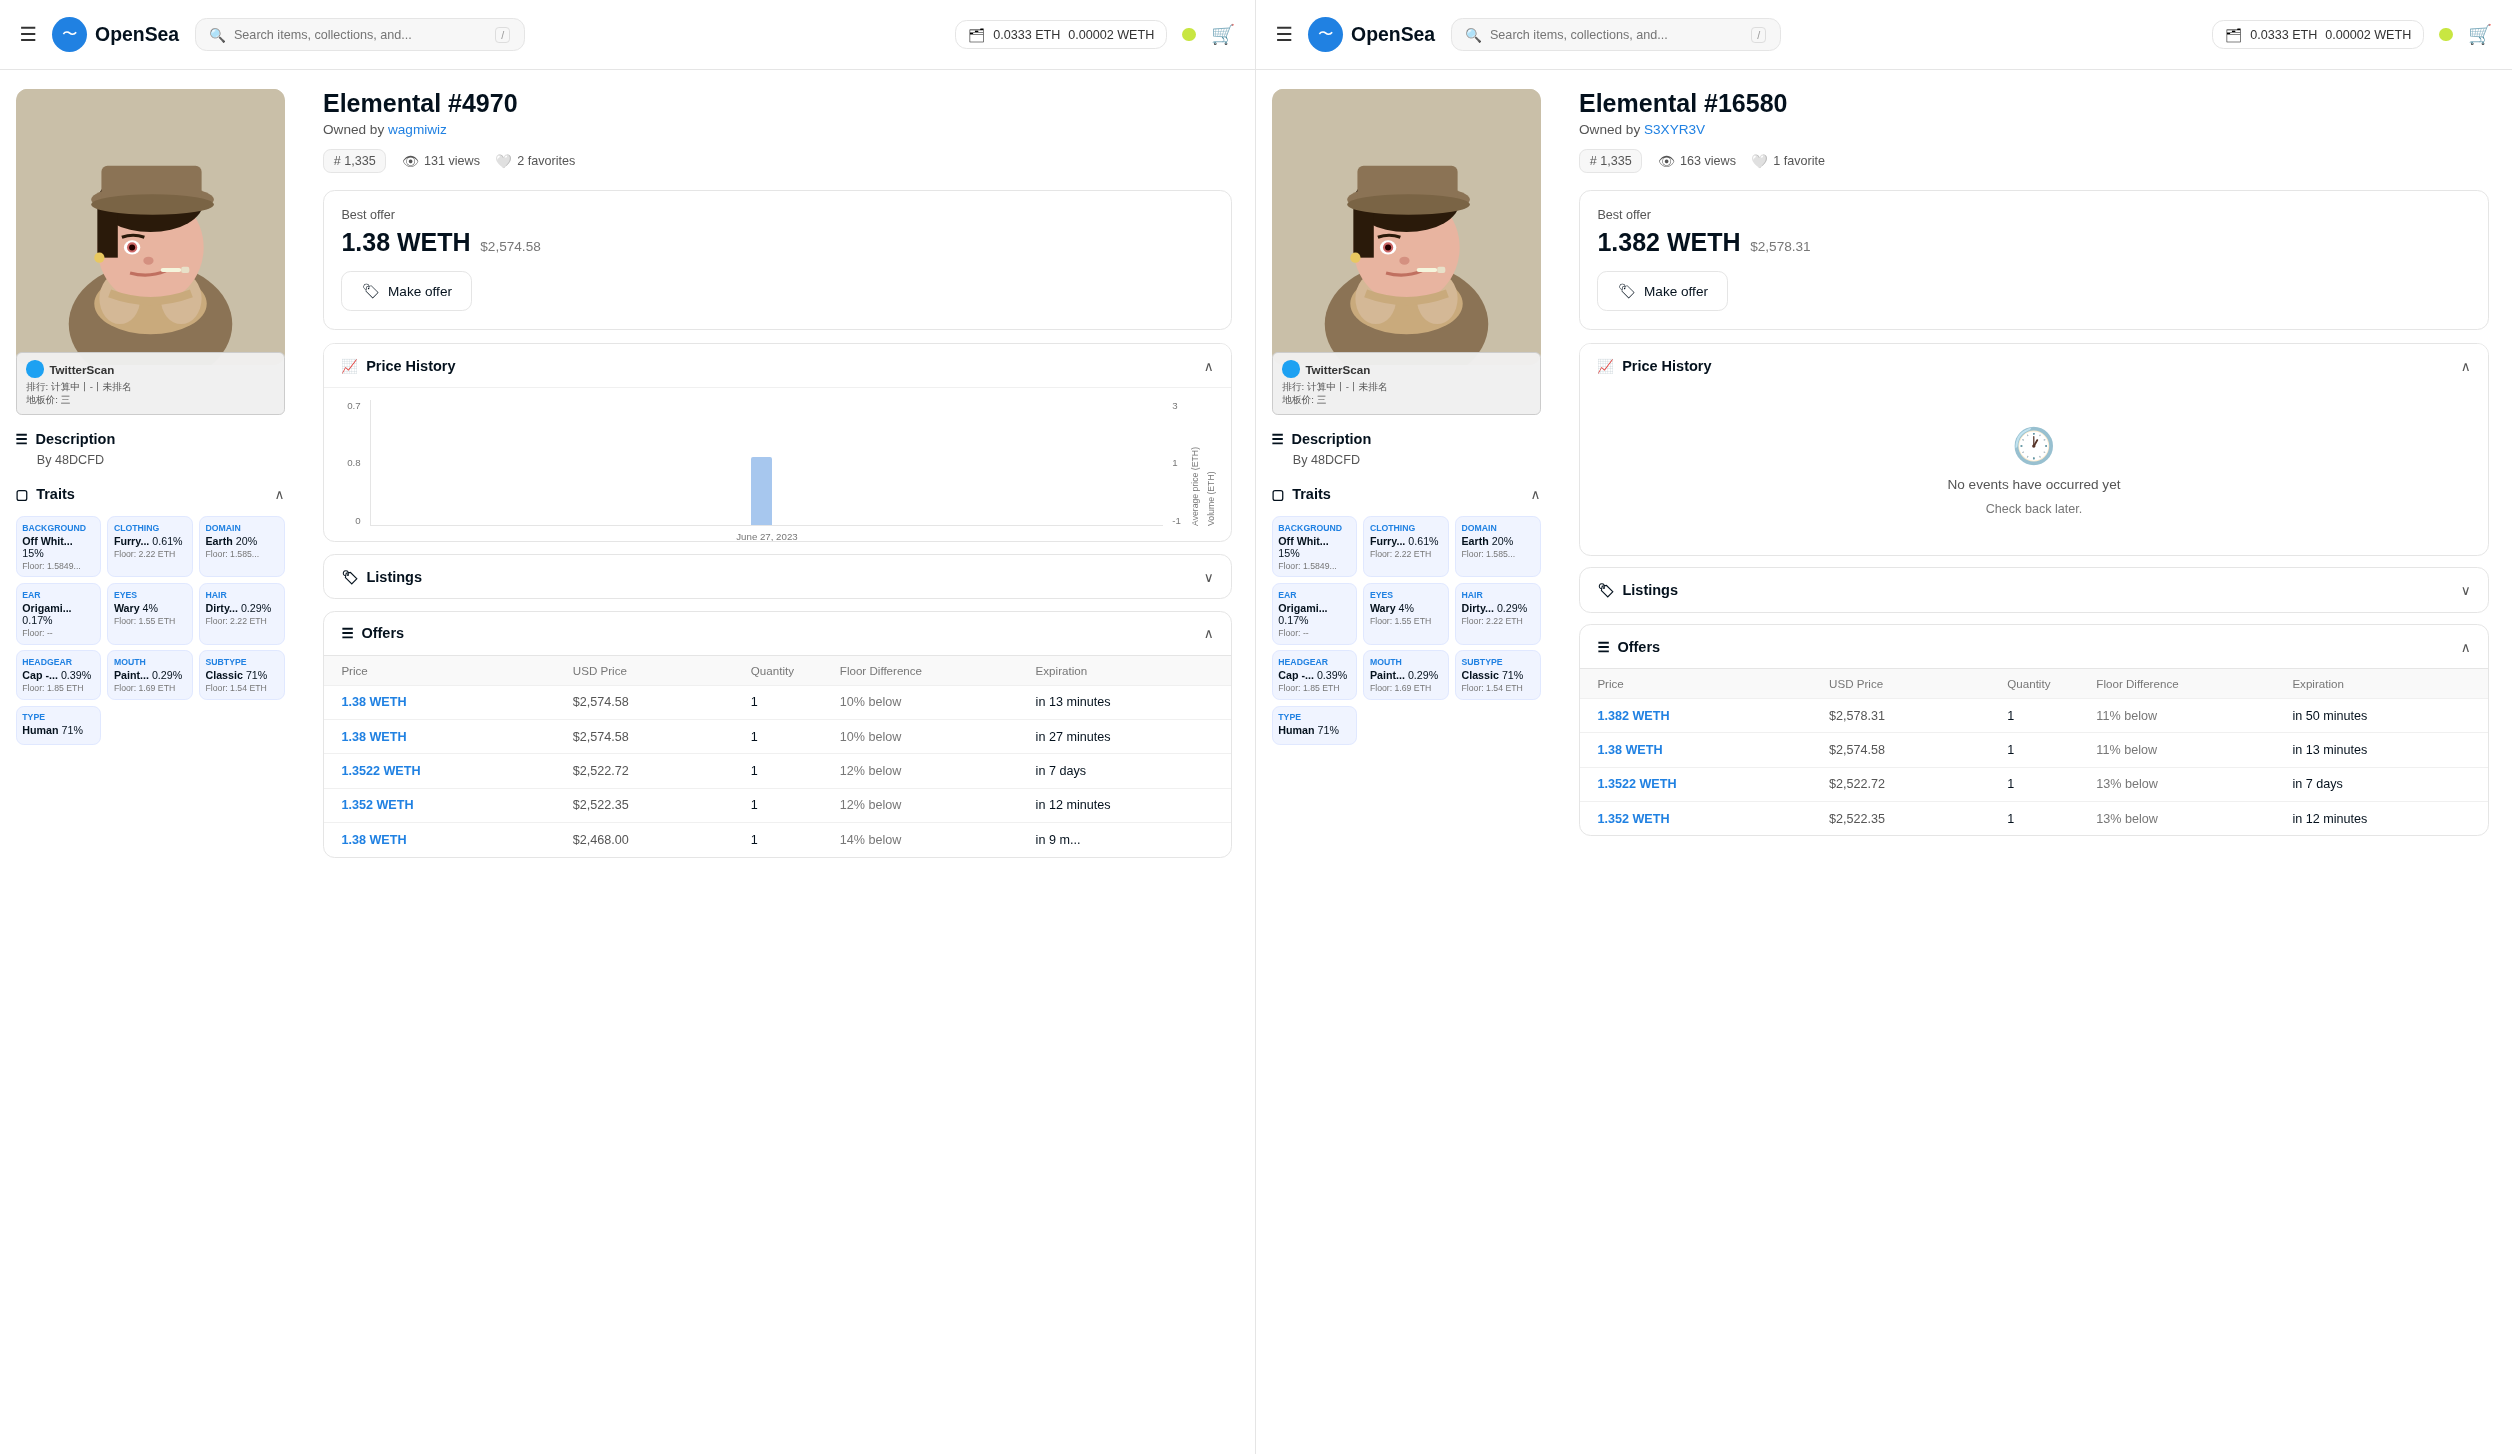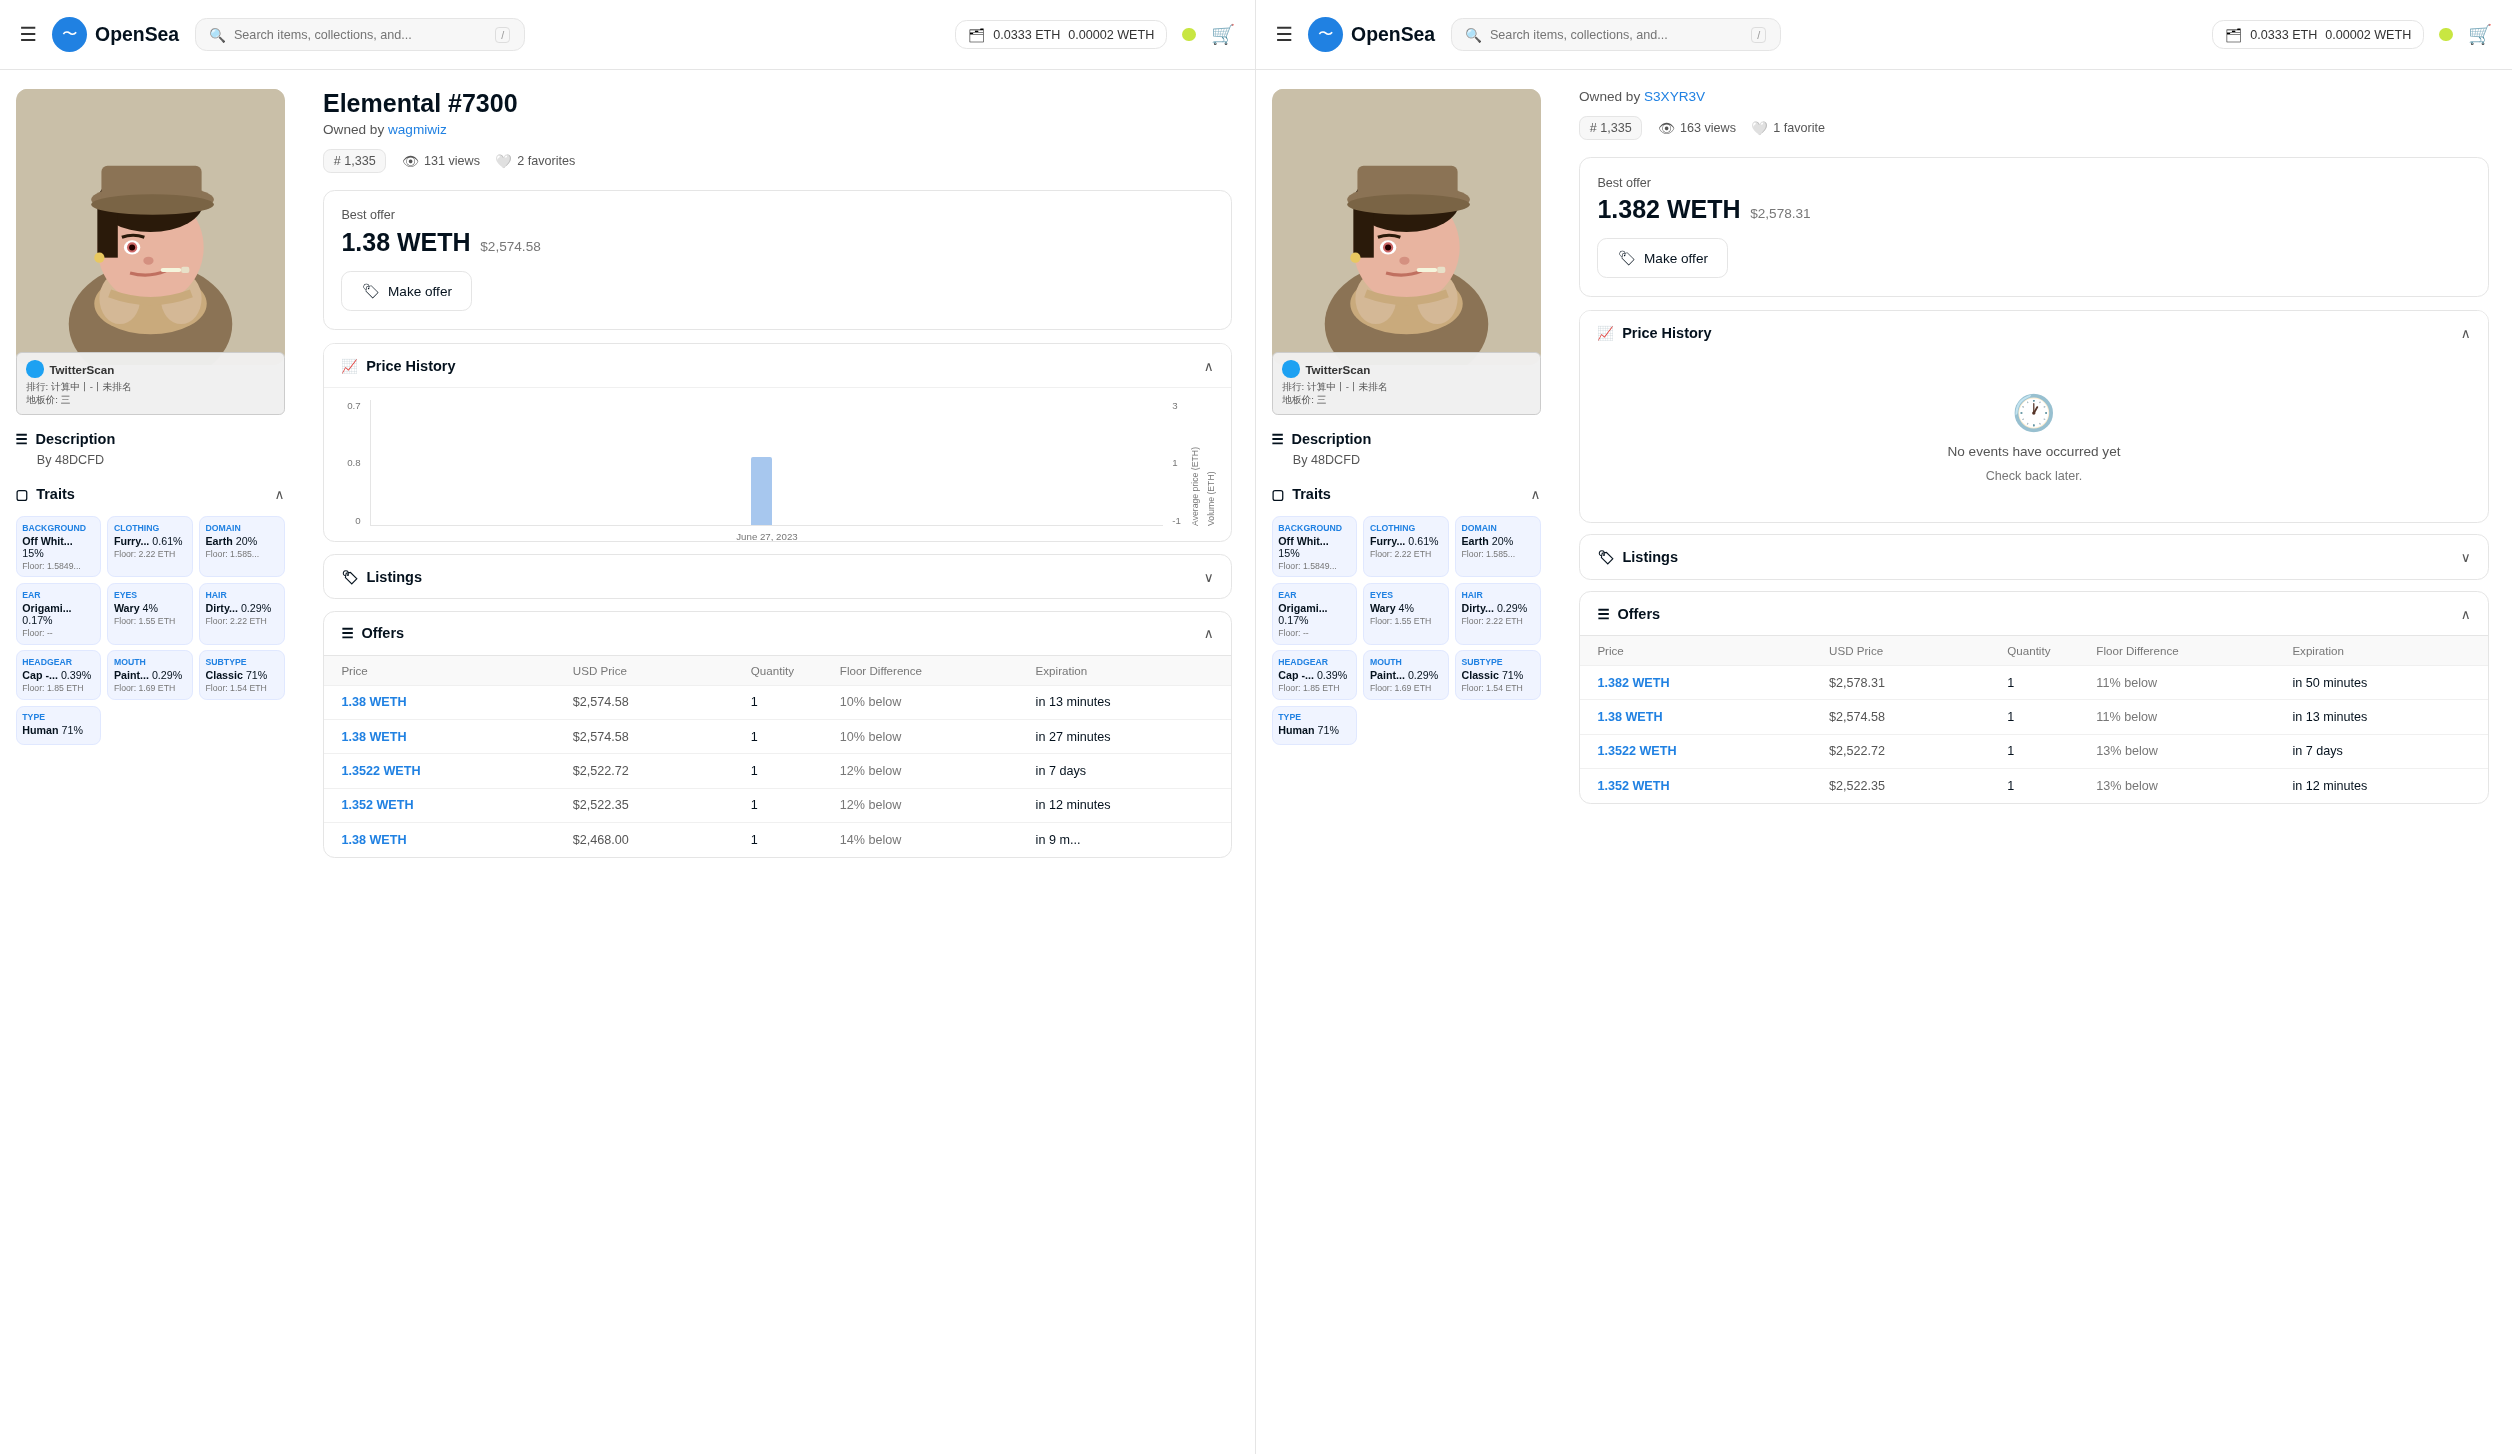"Elemental #7300" h1 { text: 7300 -> 4970 }
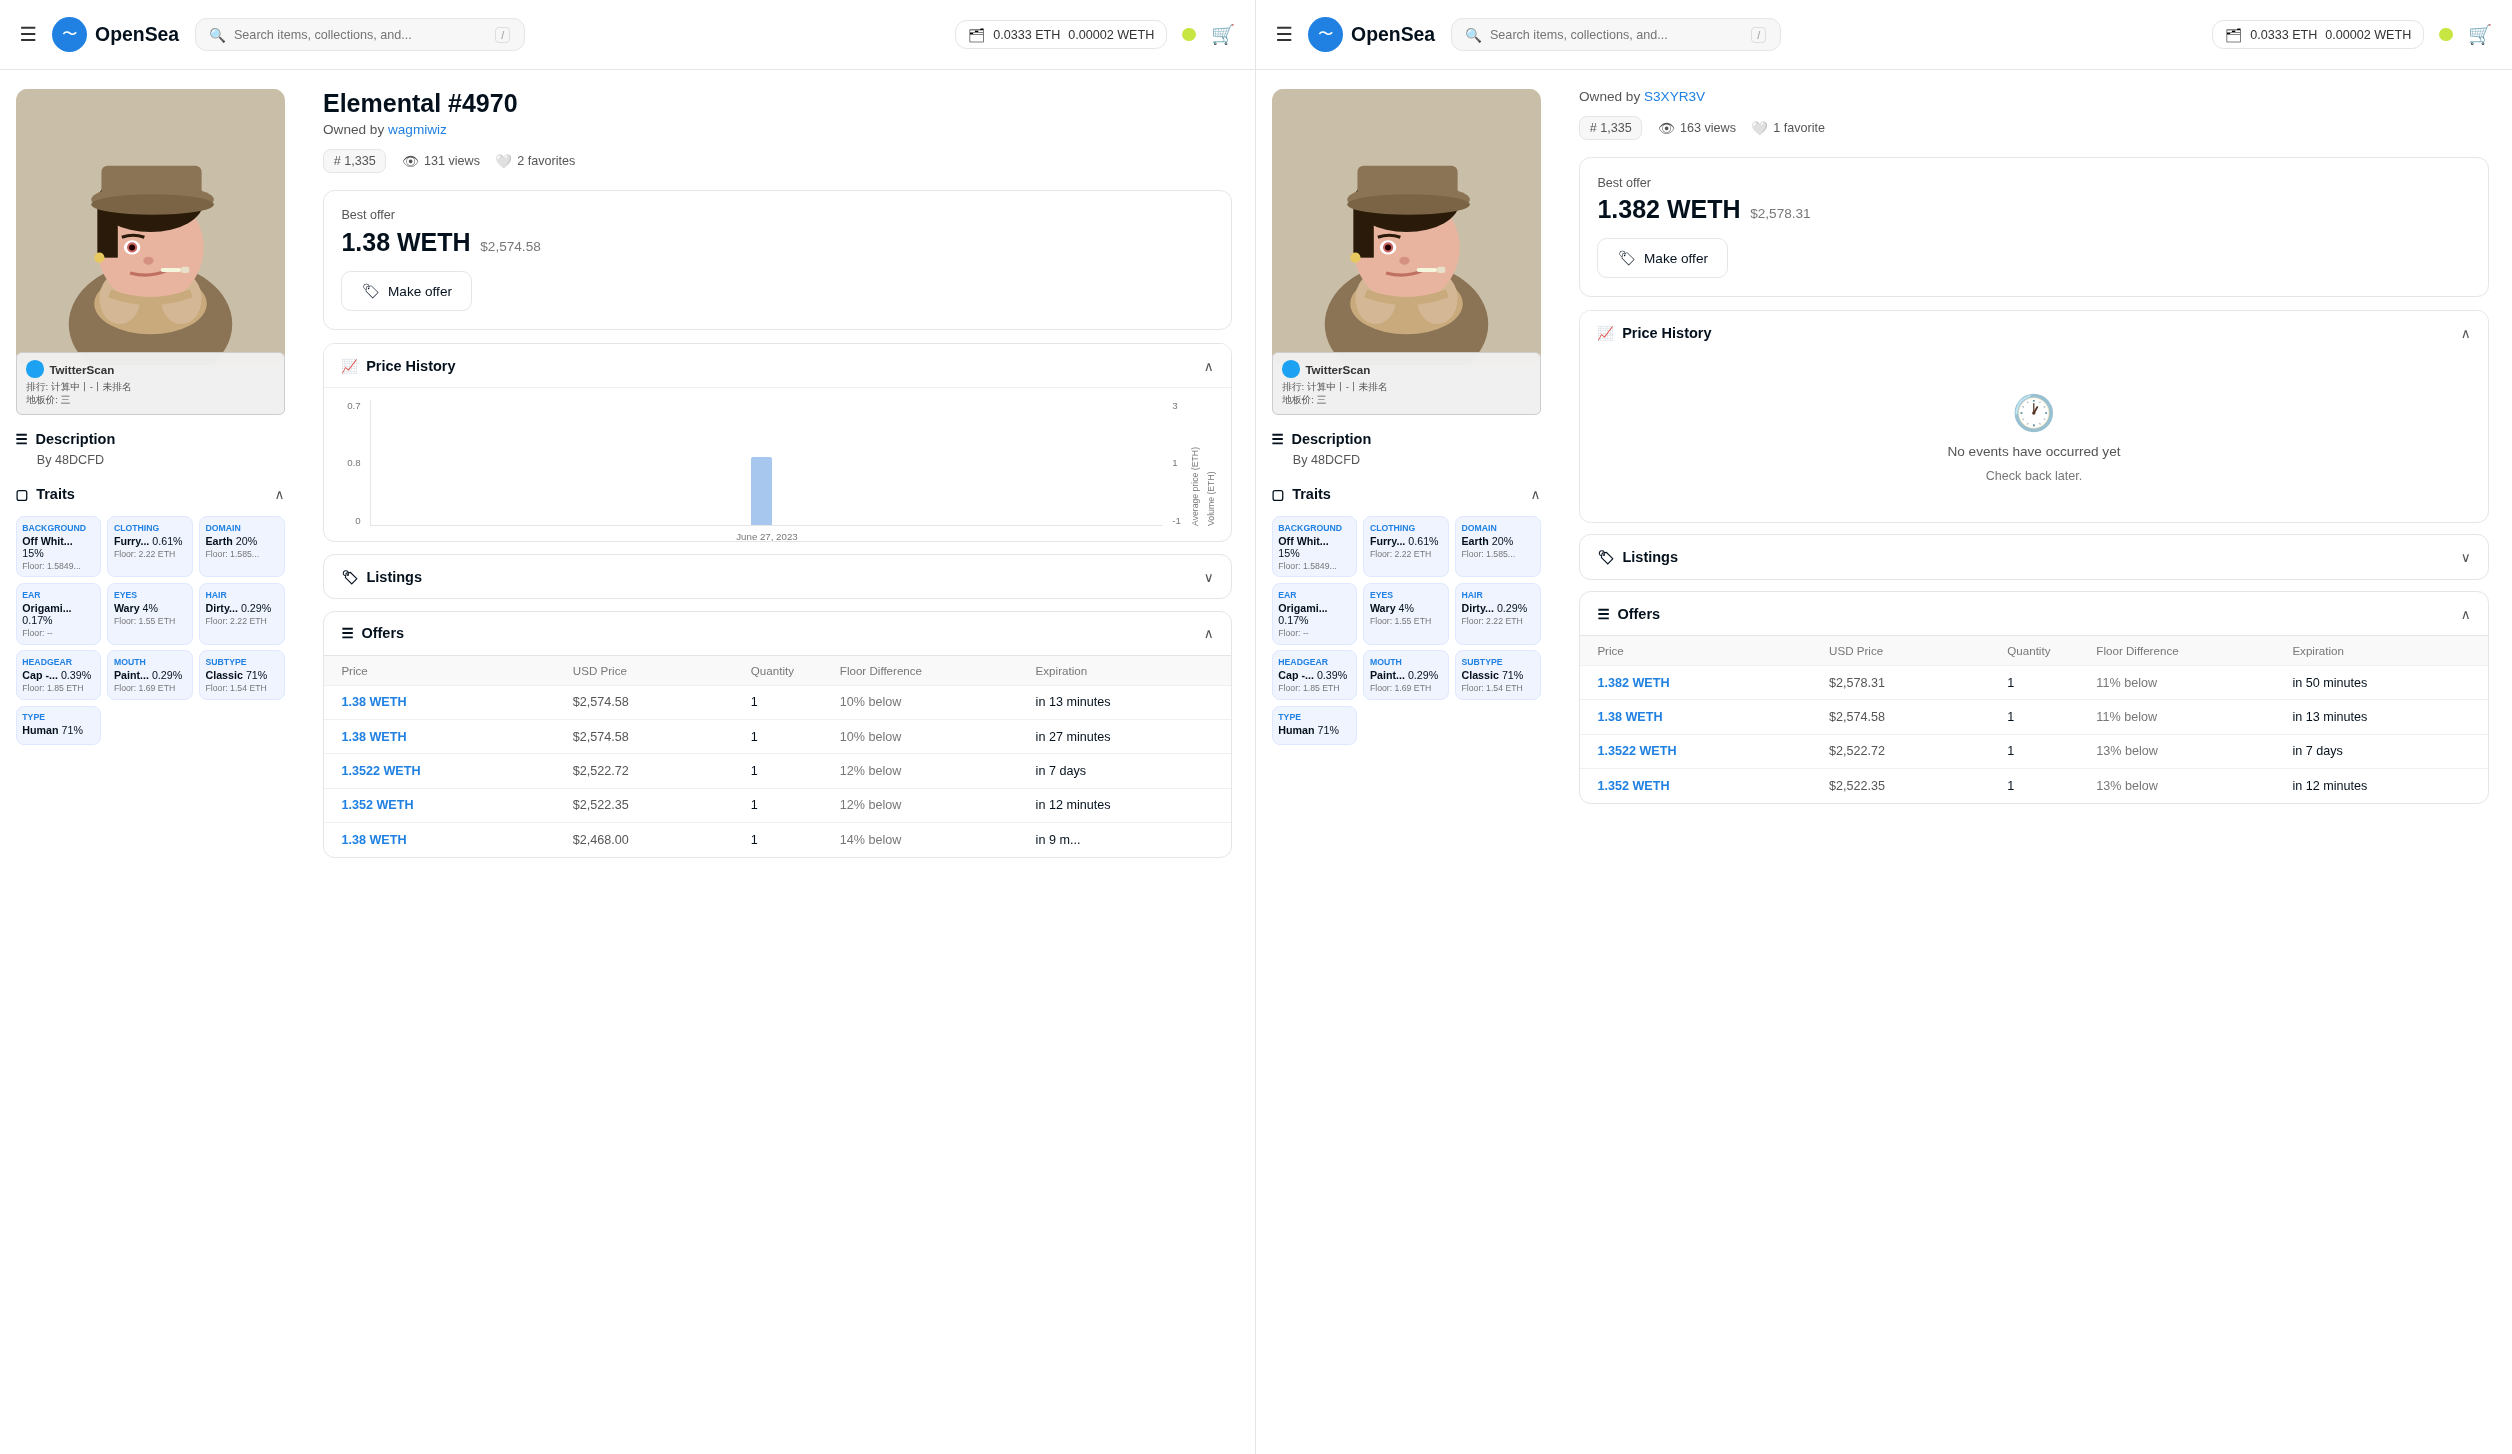"Elemental #16580" h1 { html: none -> <h1>Elemental #16580</h1> }
